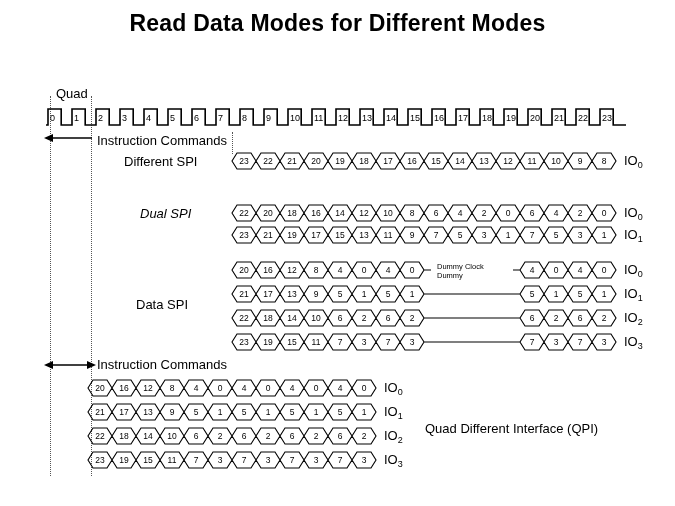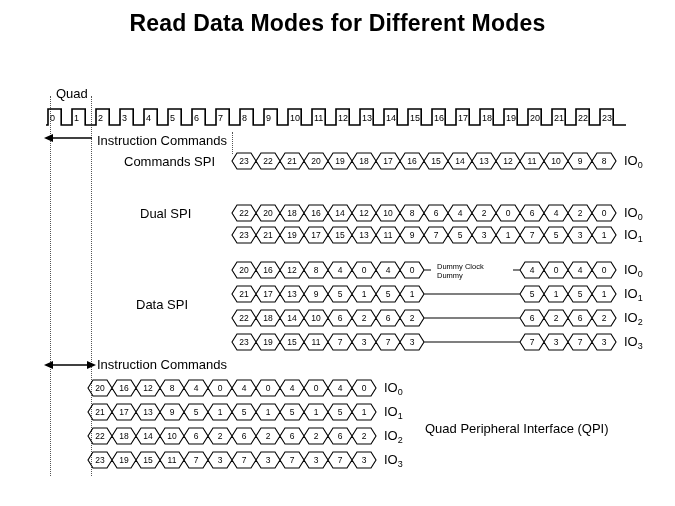"Commands SPI" div.abs { text: Commands -> Different }
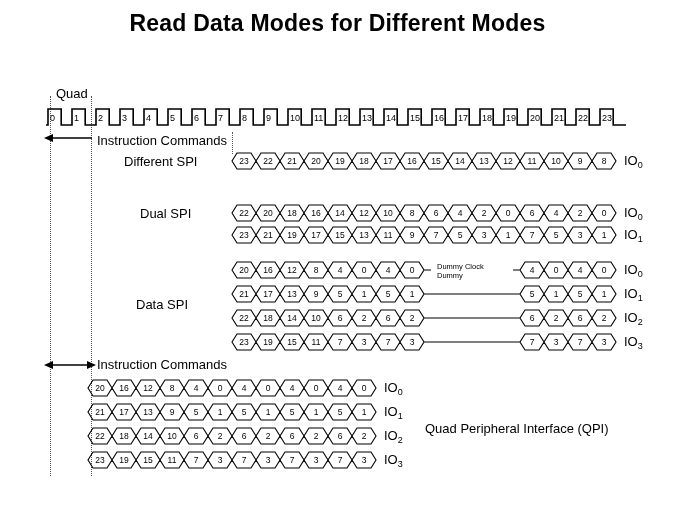"Dual SPI" div.abs { font-style: none -> italic }
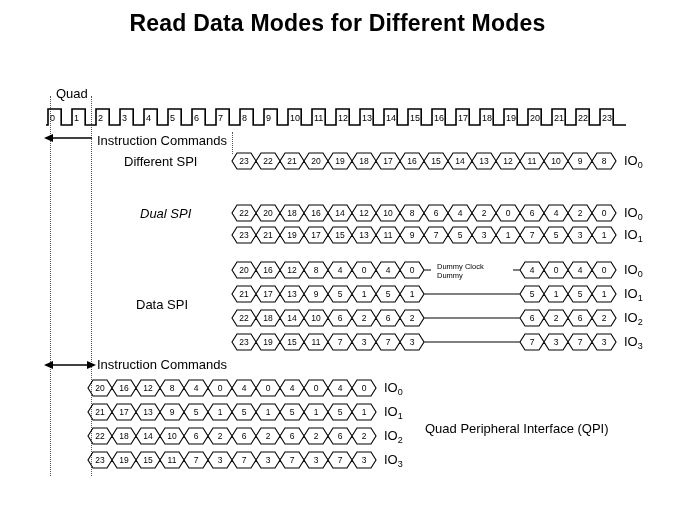"Quad Peripheral Interface (QPI)" div.abs { text: Peripheral -> Different }
